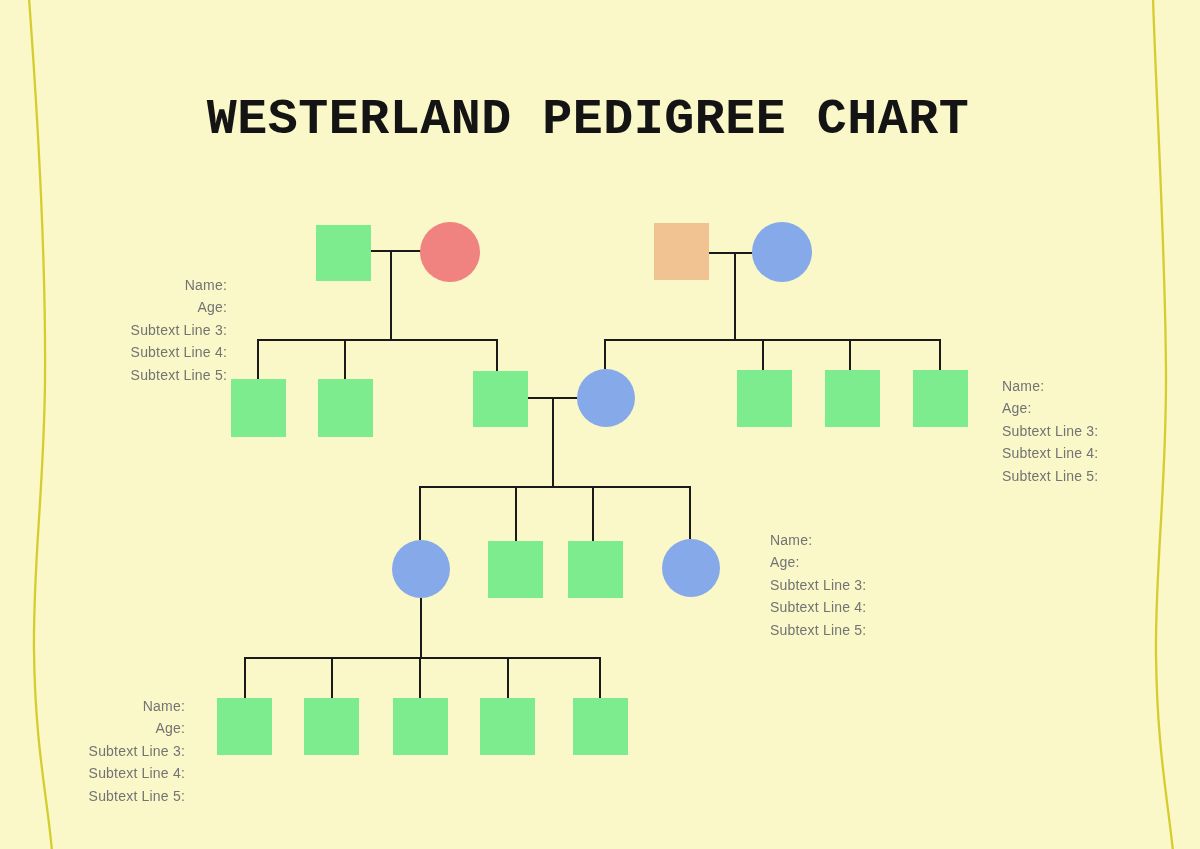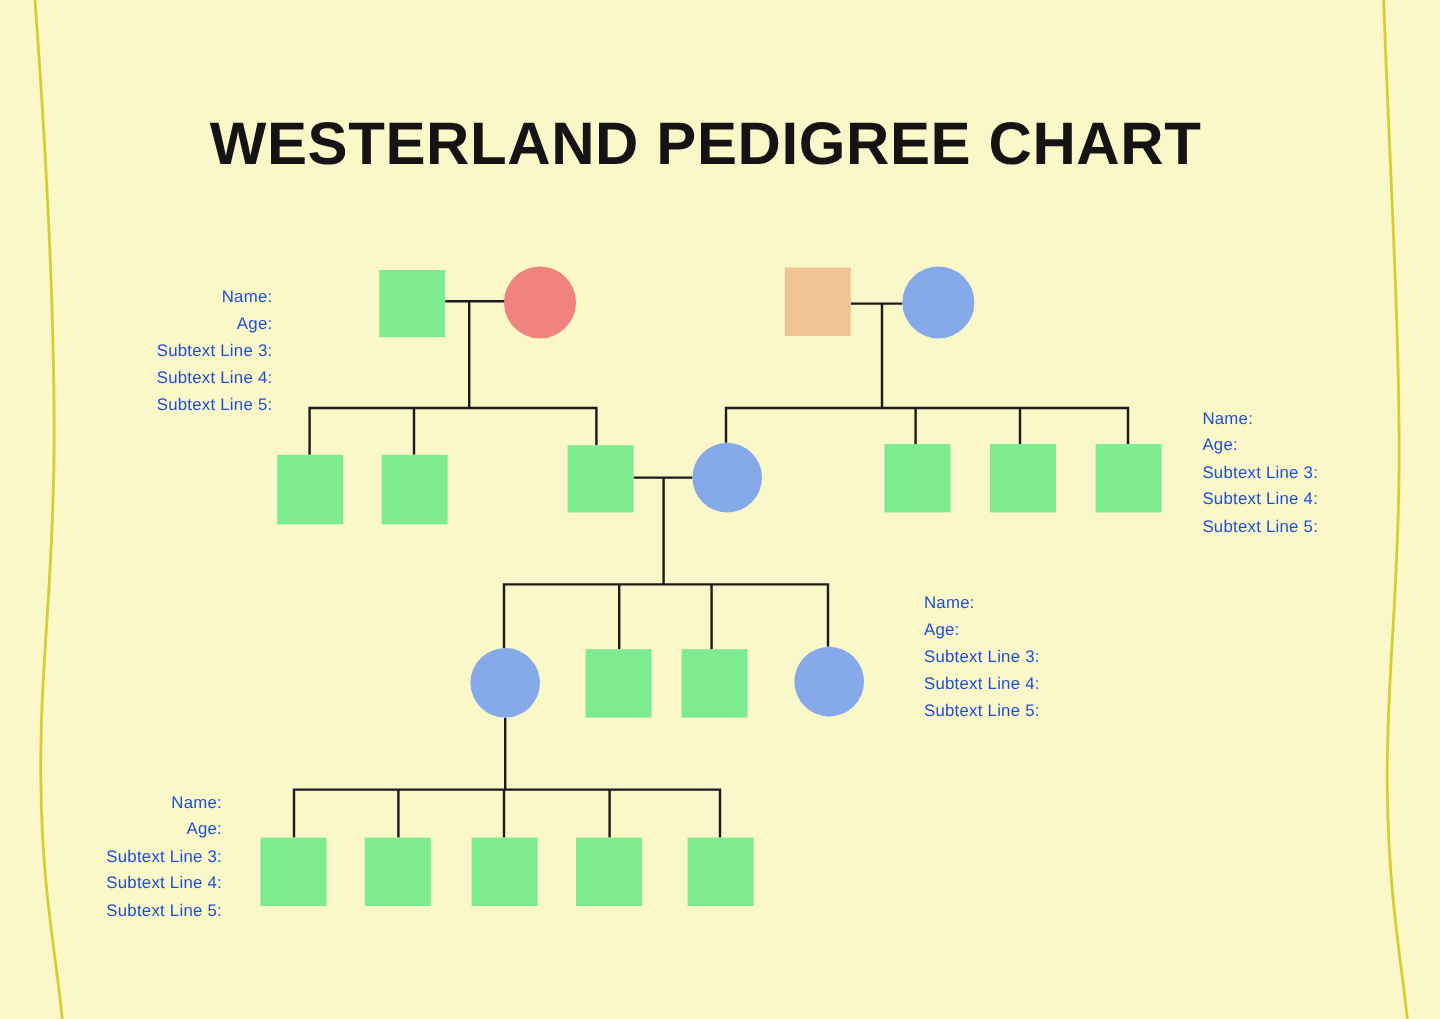"WESTERLAND PEDIGREE CHART" .title { font-family: none -> Liberation Mono, monospace }
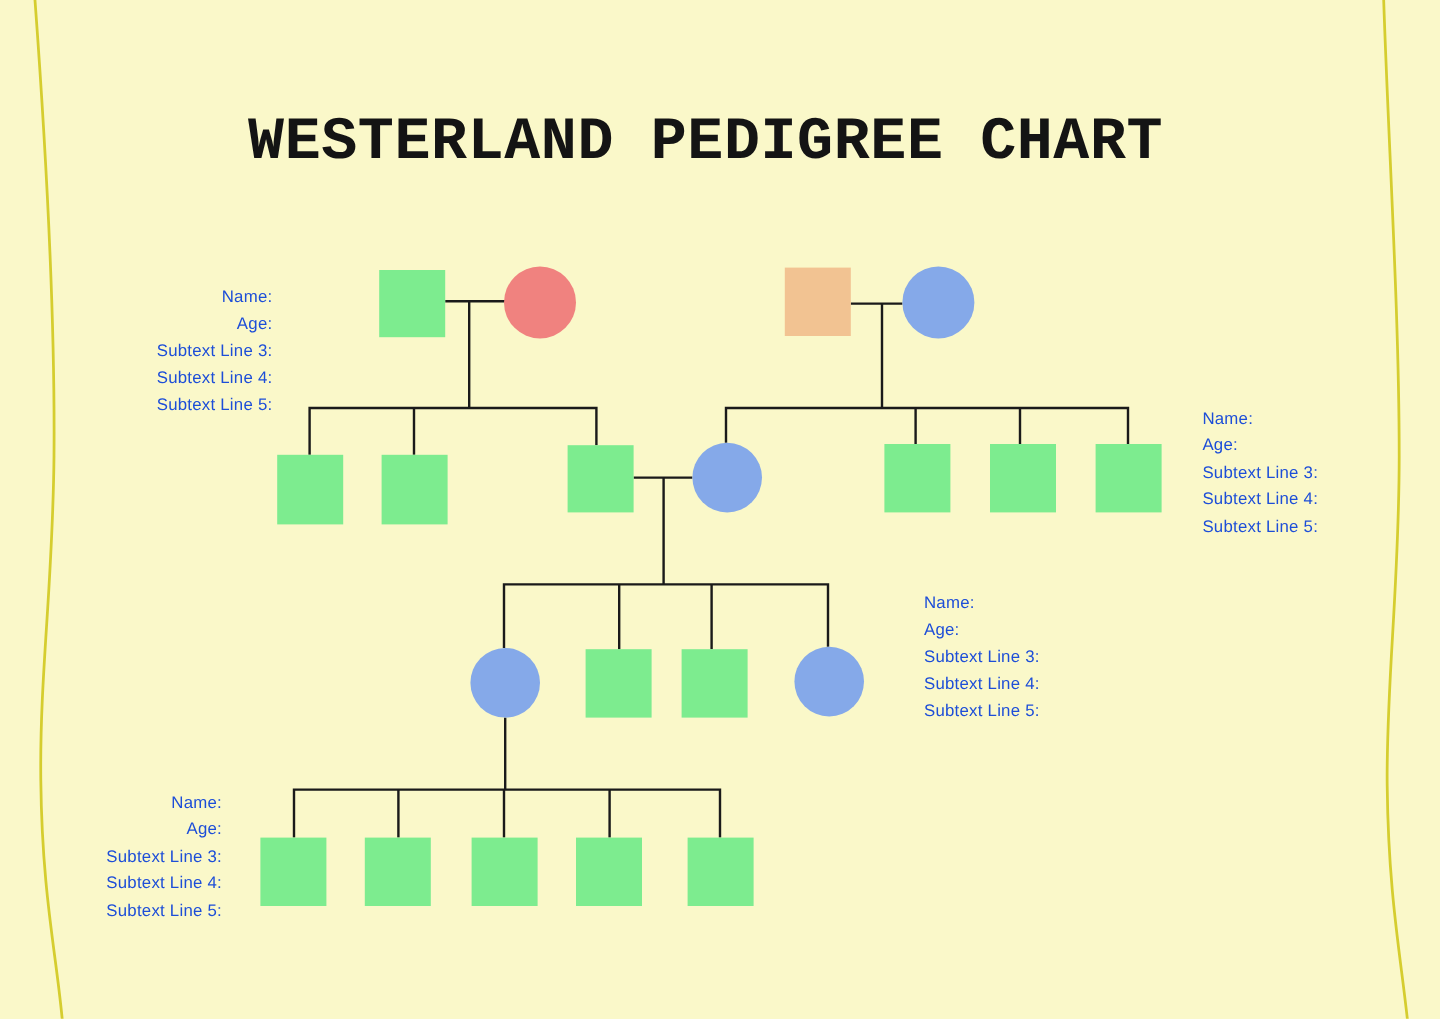"Name:" .lblock { color: #1d4ed8 -> #737373; margin-top: none -> 38px }
